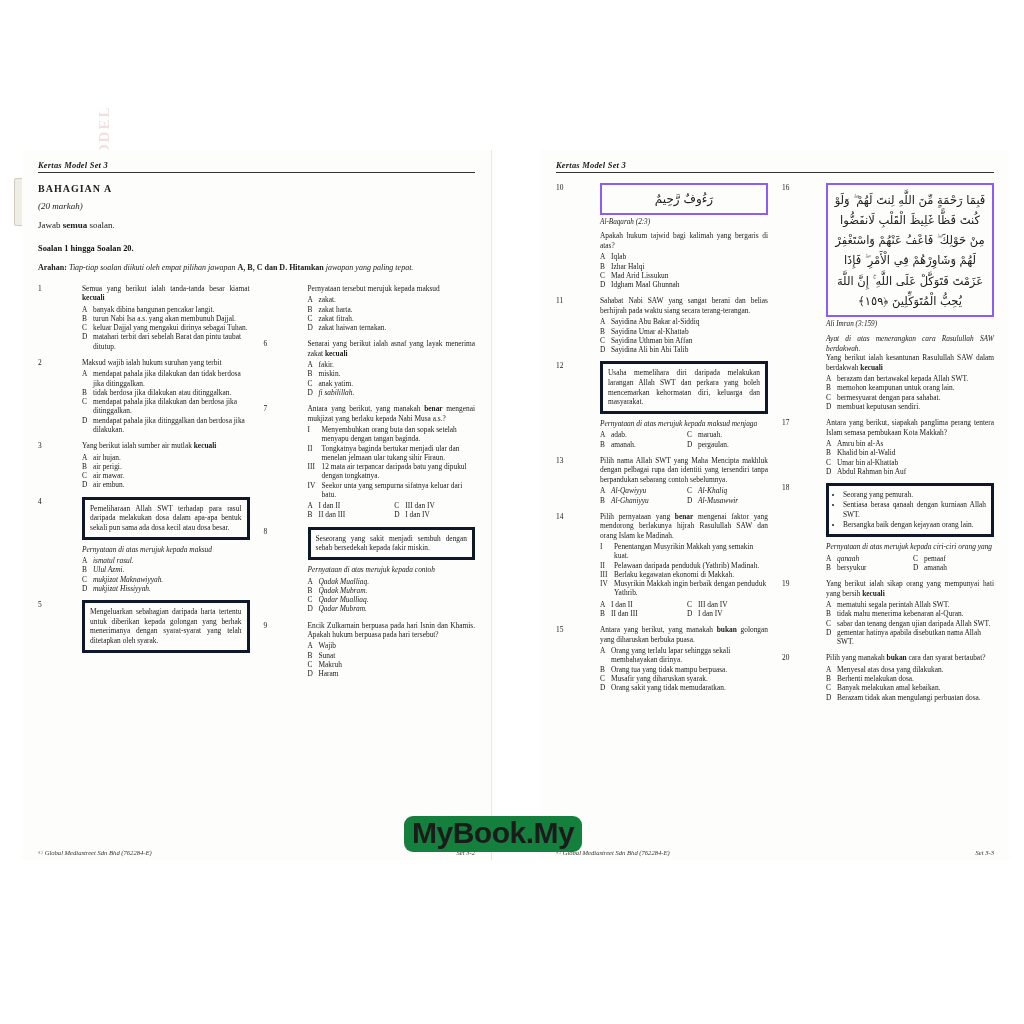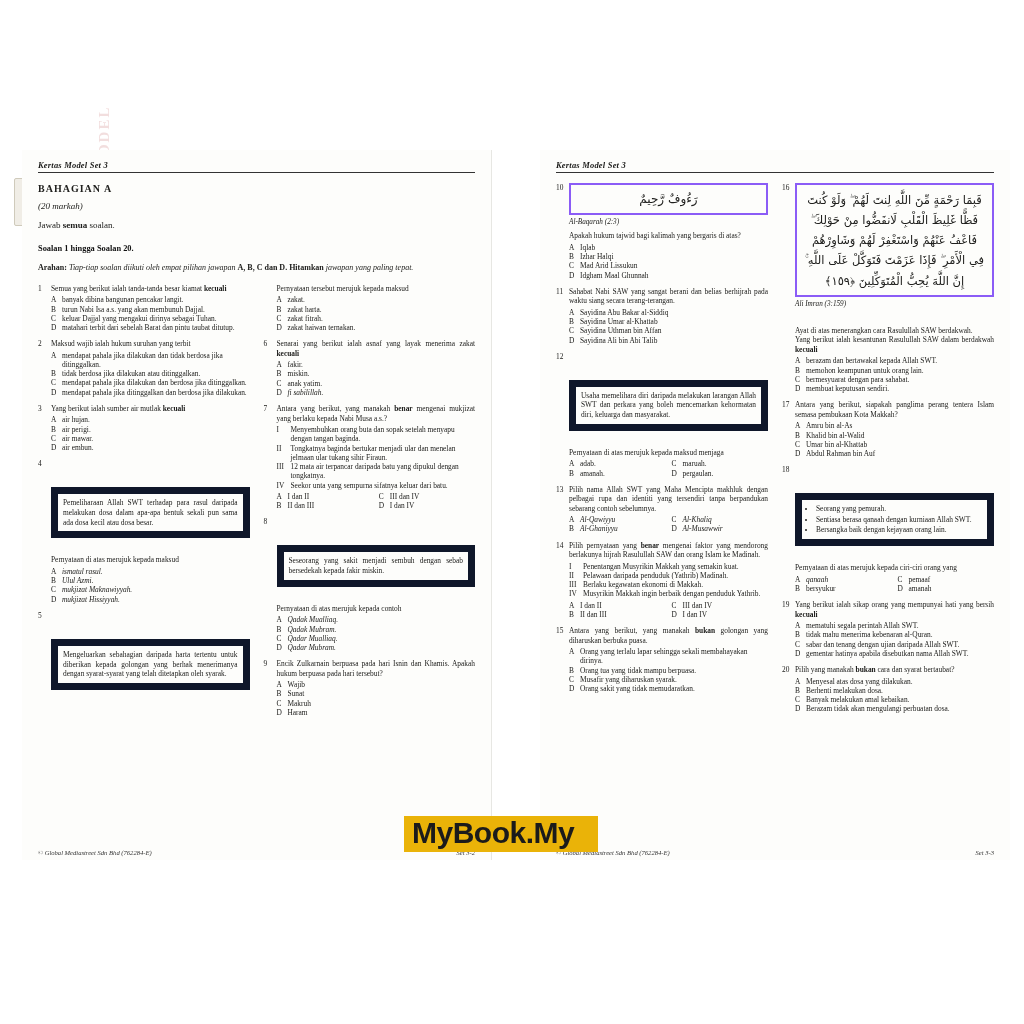"10" .q { gap: none -> 31px }
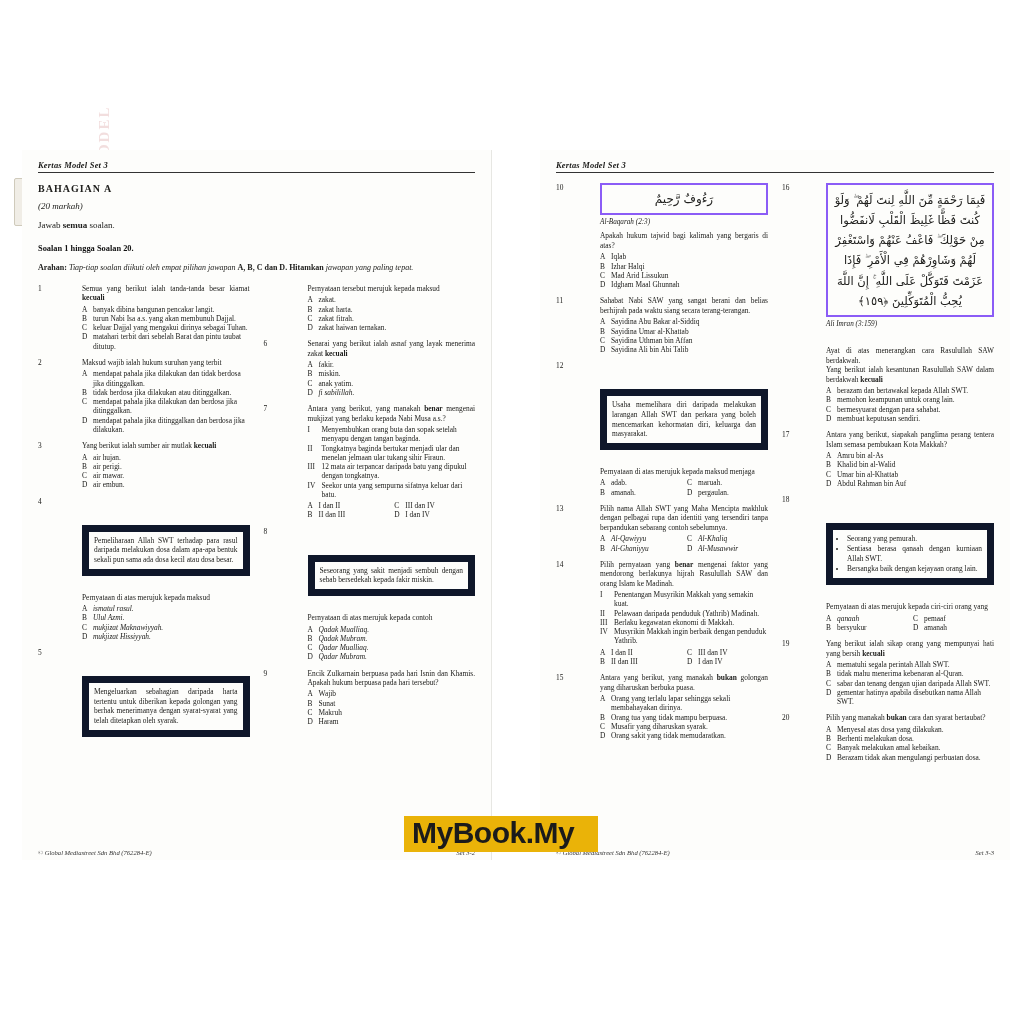"Ayat di atas menerangkan cara" .after-box { font-style: none -> italic; margin-top: 17px -> 5px }
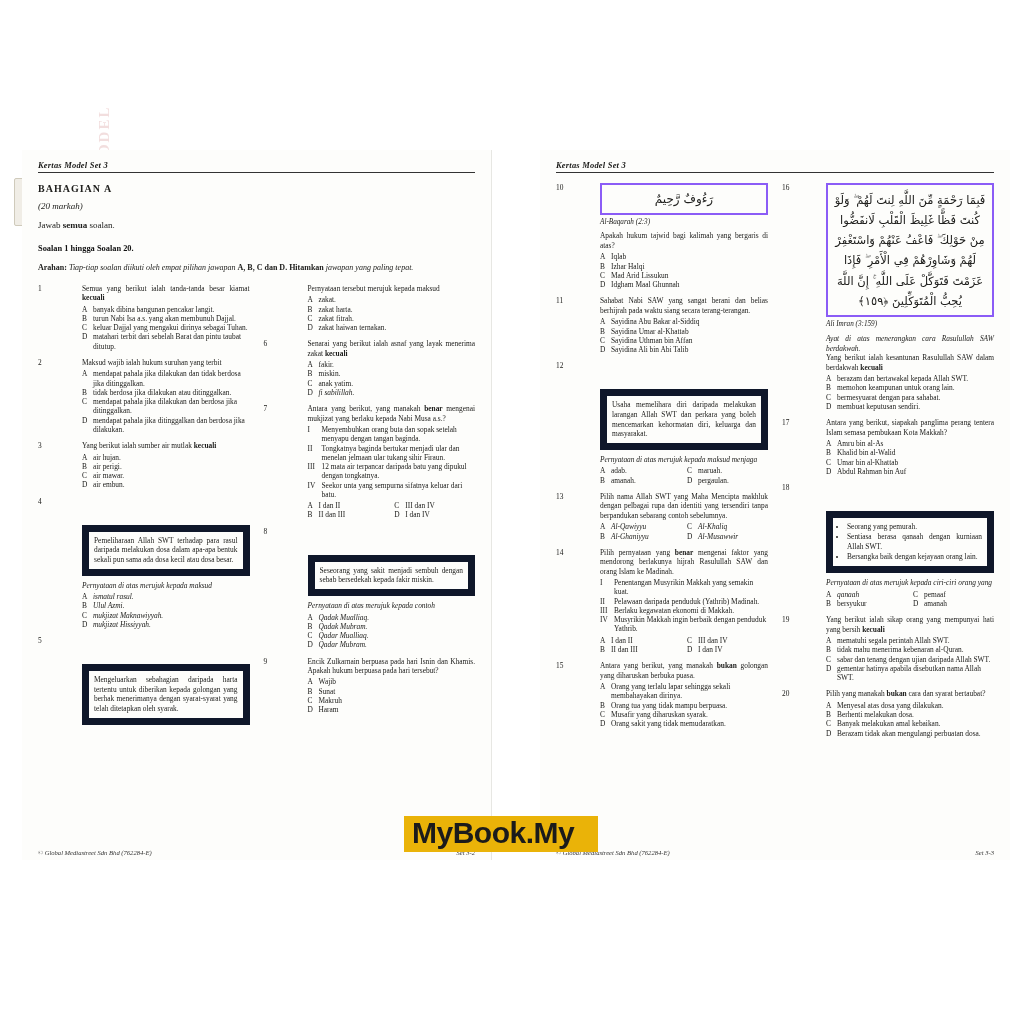"Usaha memelihara diri daripada melakukan" .boxq { border: 7px solid #0f172a -> 3px solid #0f172a; margin-top: 28px -> none }
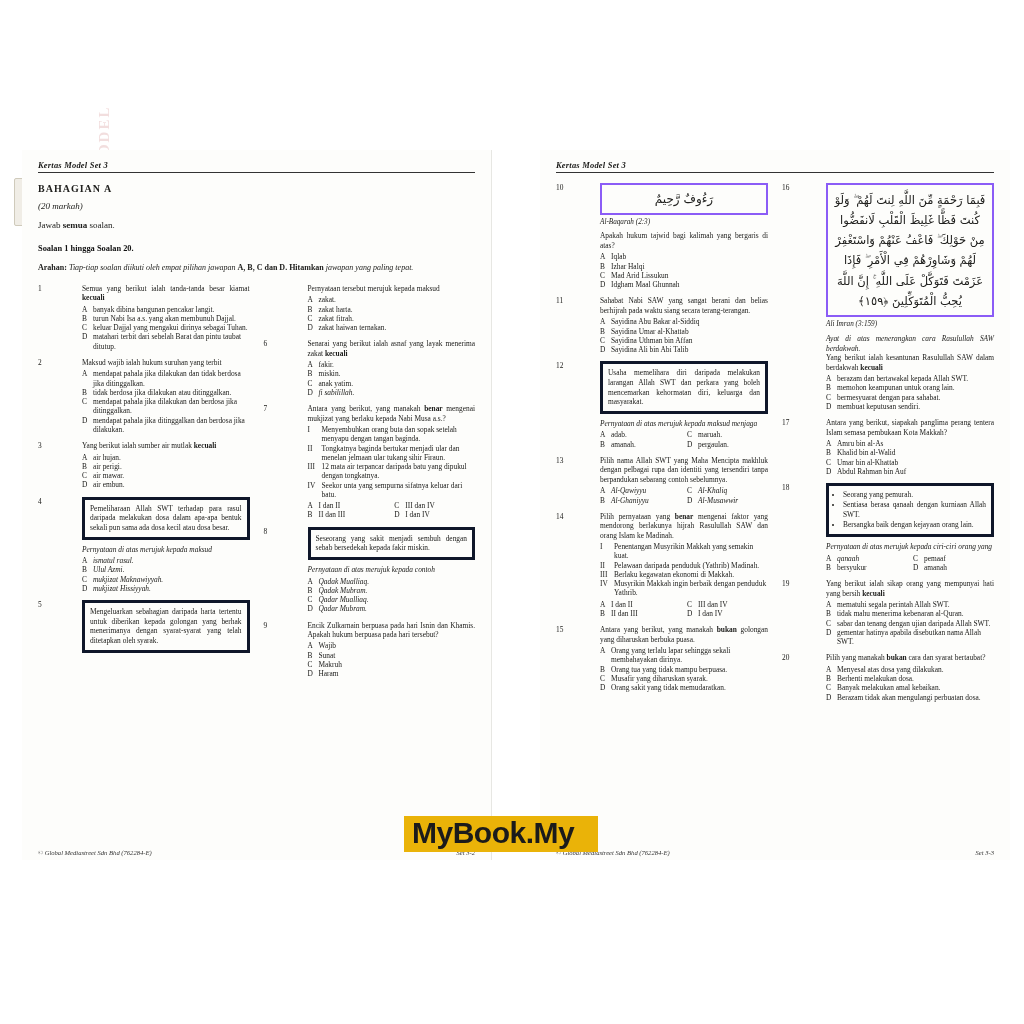"MyBook.My" .watermark { background: #eab308 -> #15803d; border-radius: none -> 9px; padding: 2px 24px 4px 8px -> 2px 8px 4px 8px }
